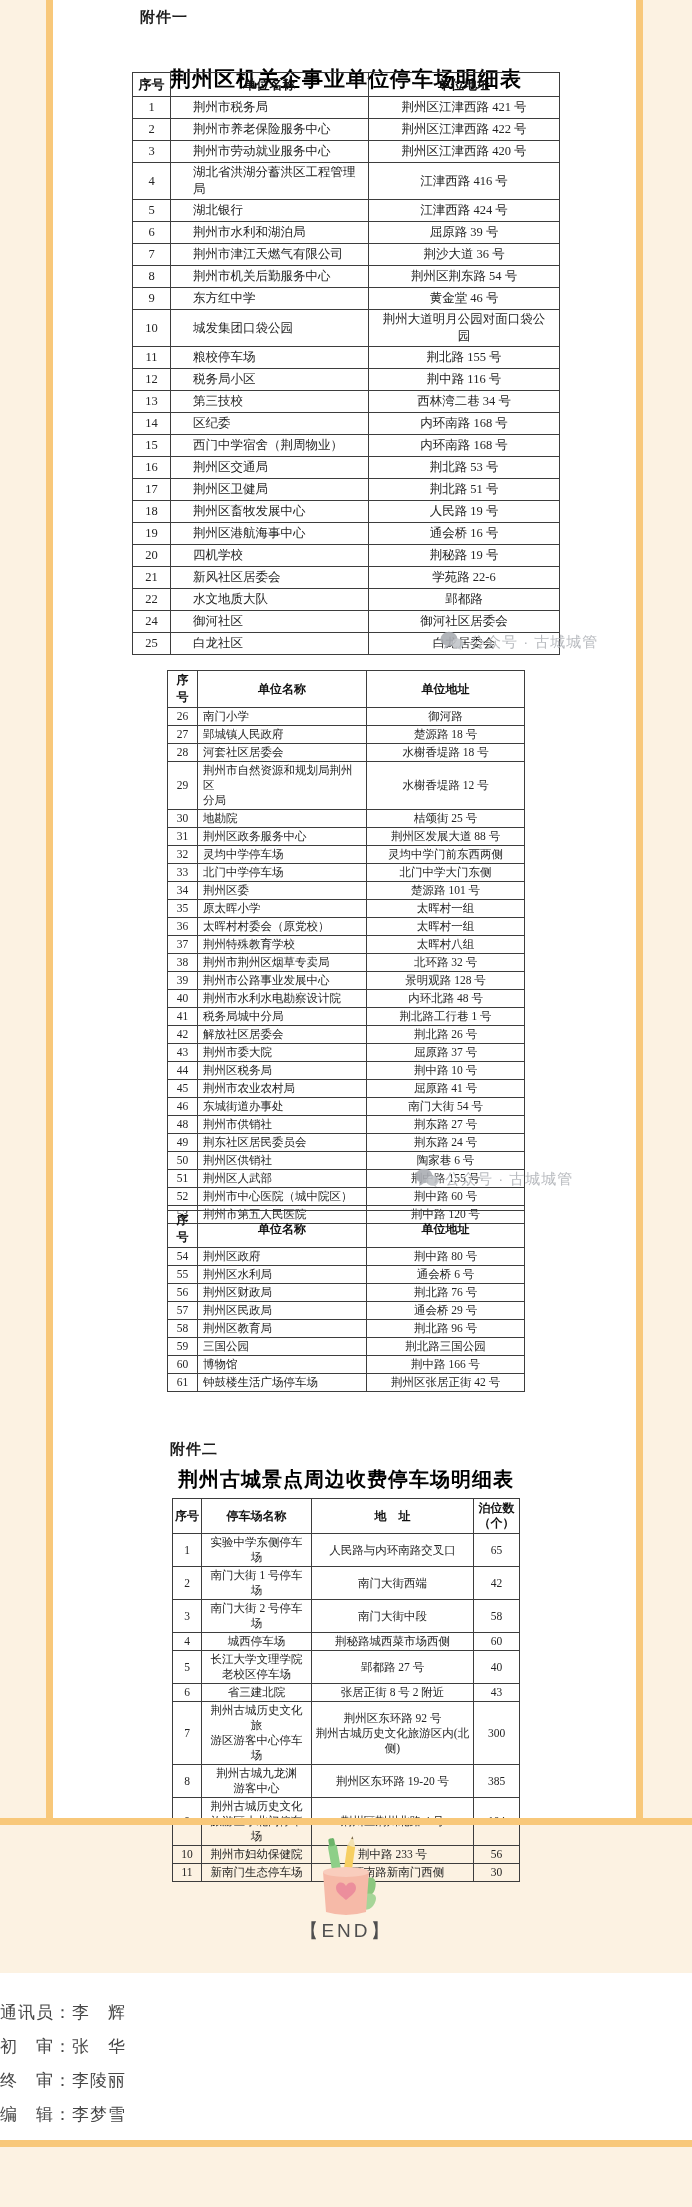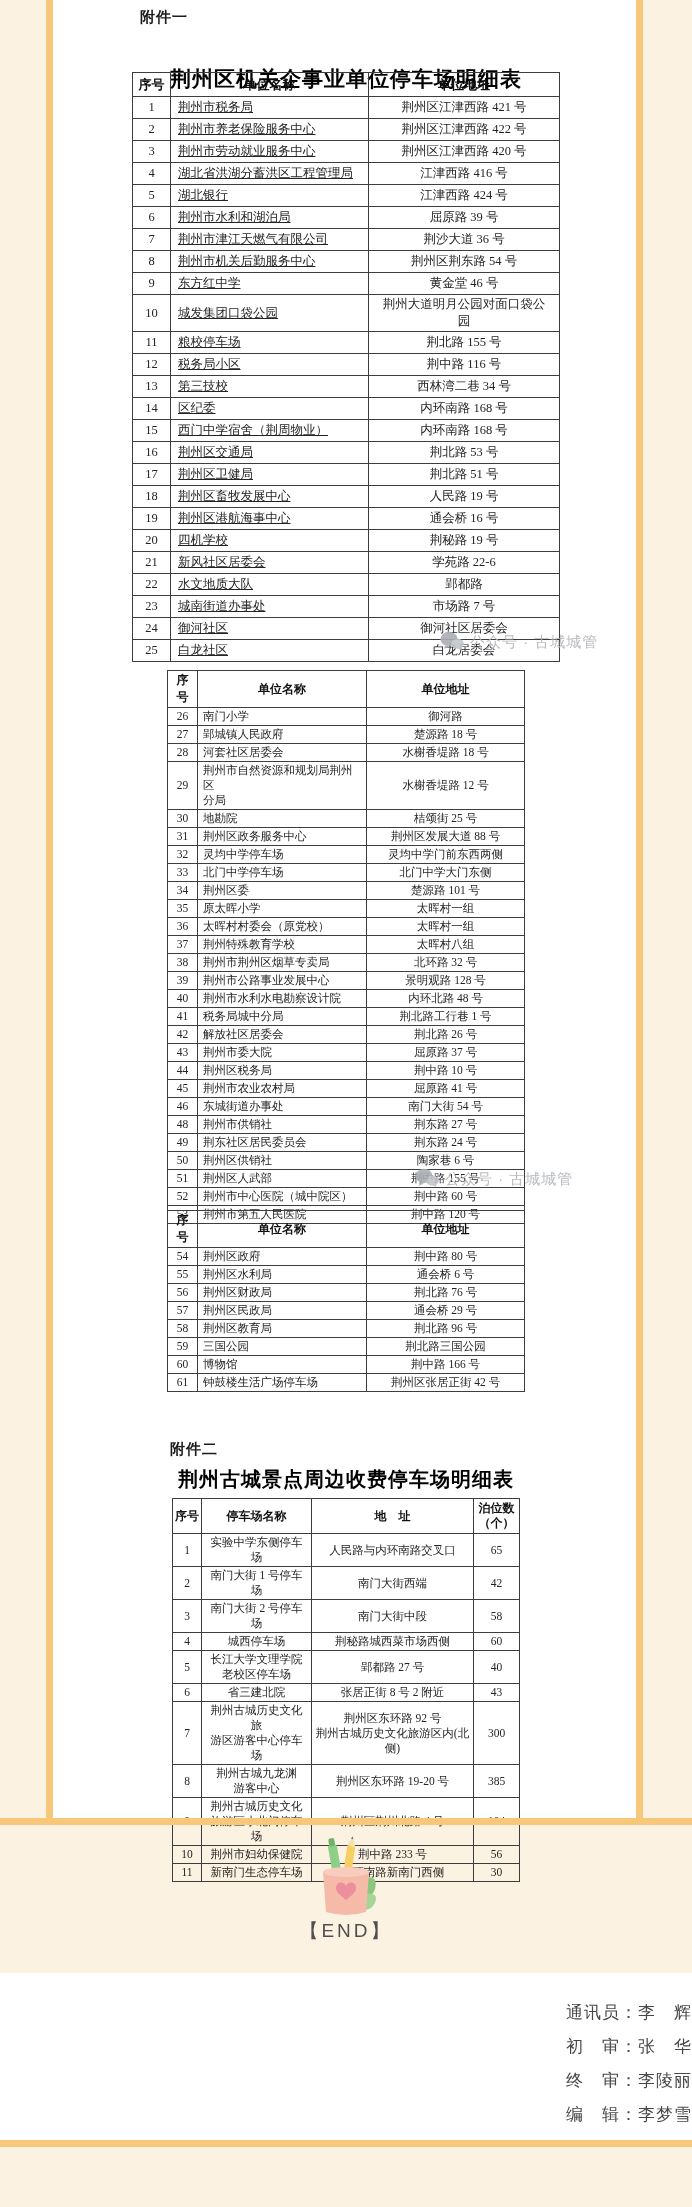"荆州市税务局" .t1 td:nth-child(2) { padding-left: 7px -> 22px; text-decoration: underline -> none }
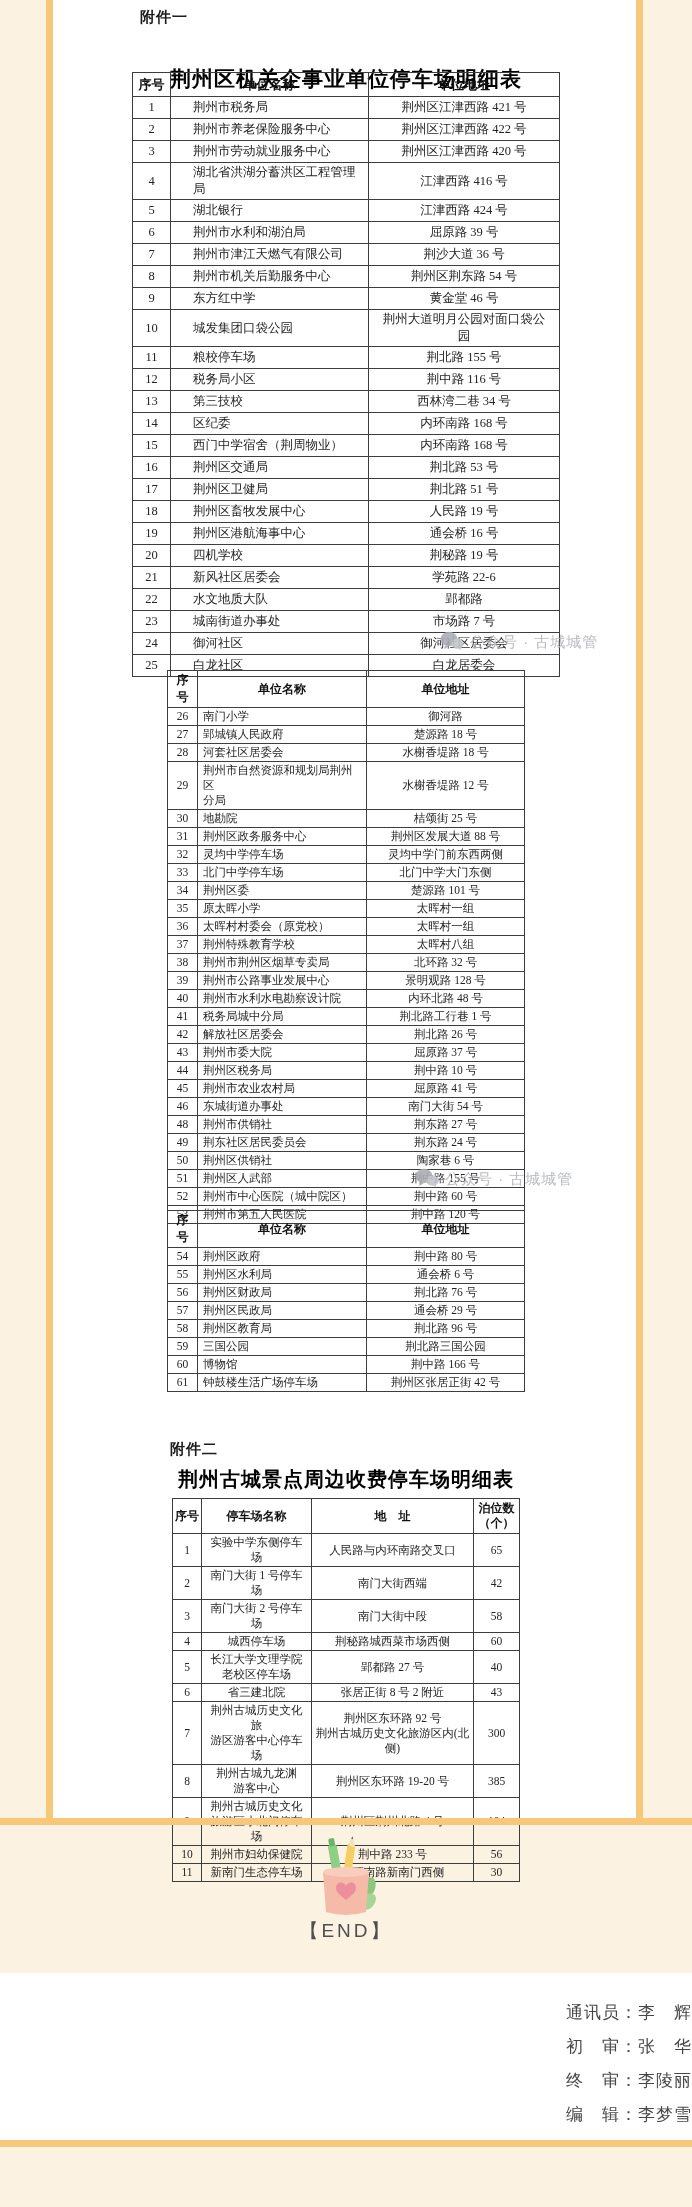"23" tr { html: <tr> <td>23</td> <td>城南街道办事处</td> <td>市场路 7 号</td> </tr> -> none }
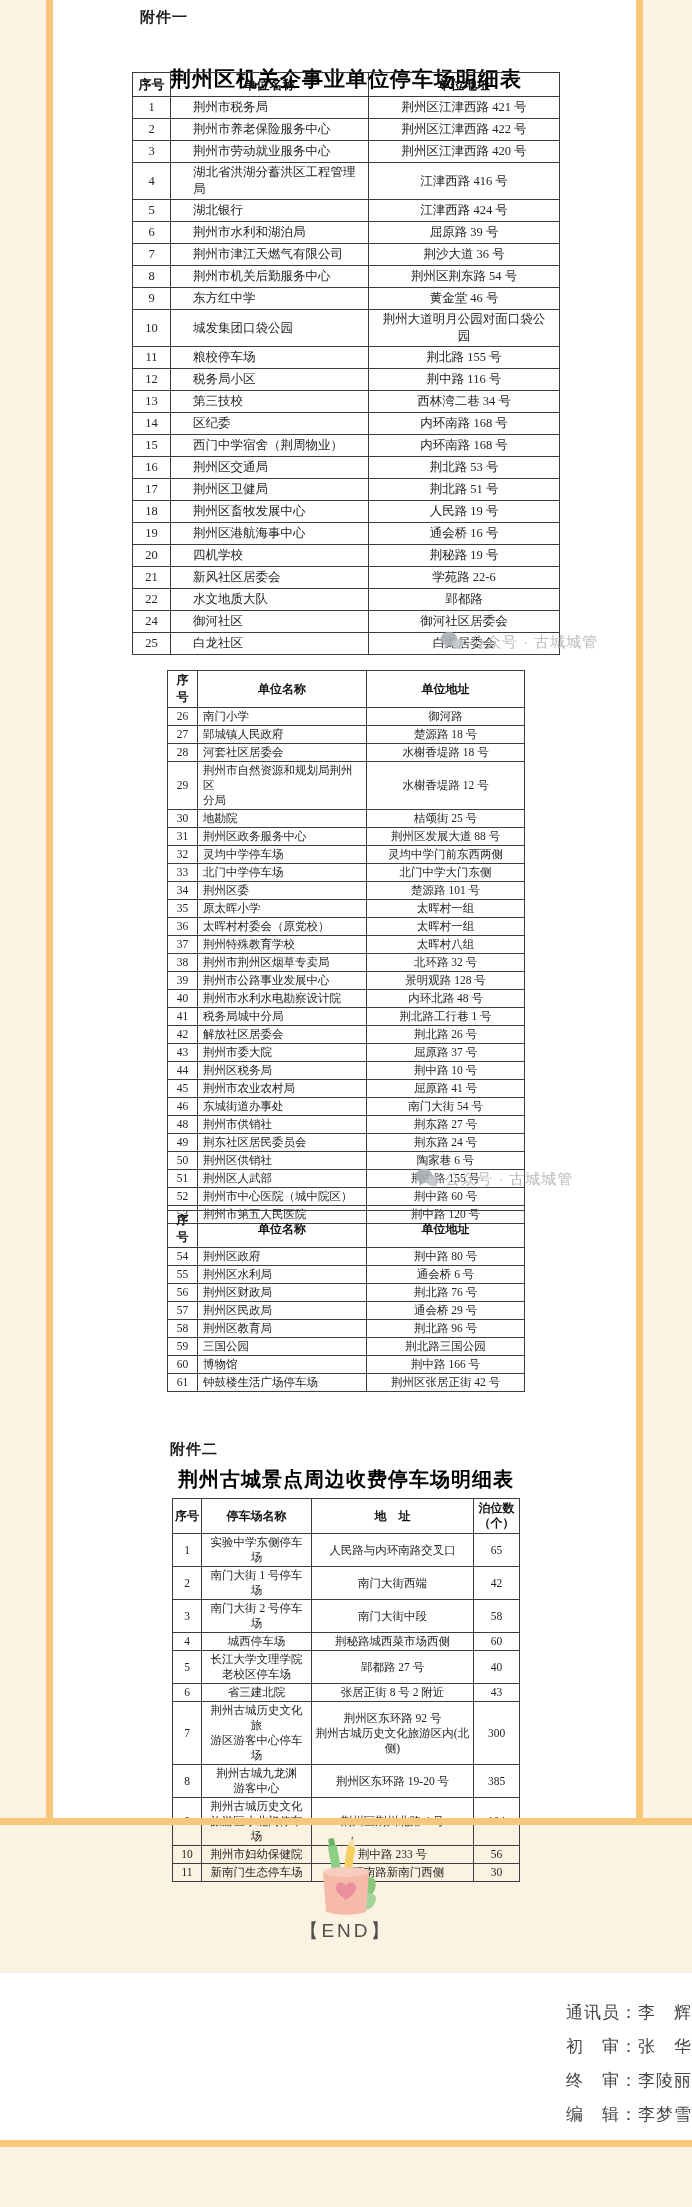"通讯员：李 辉" .credits { text-align: right -> left }
